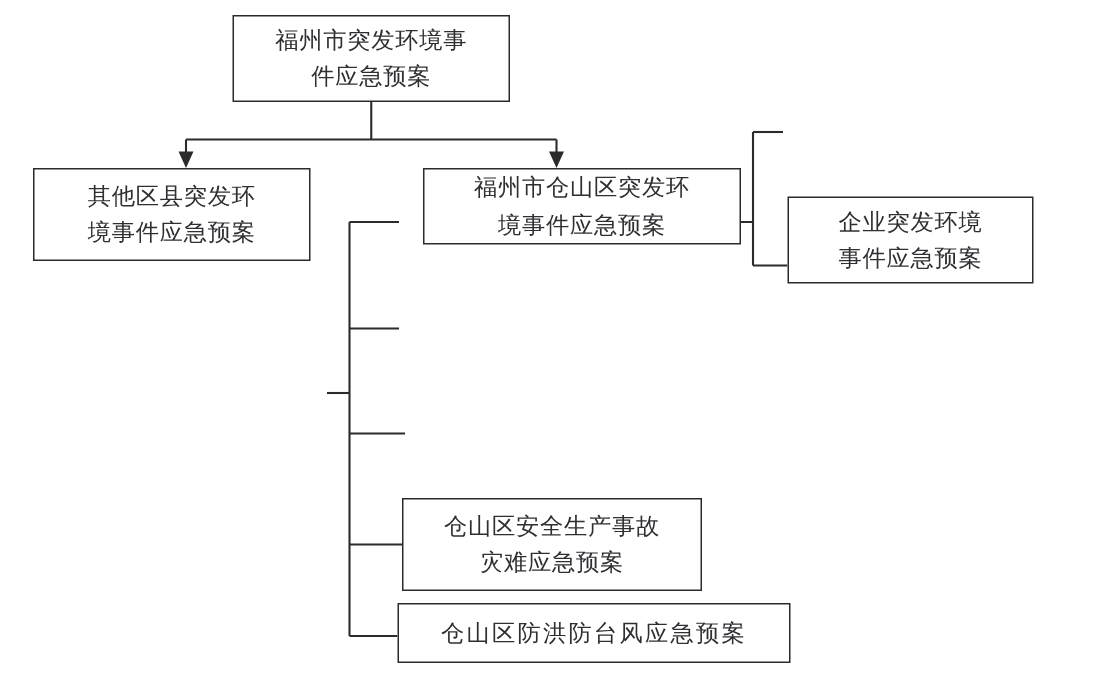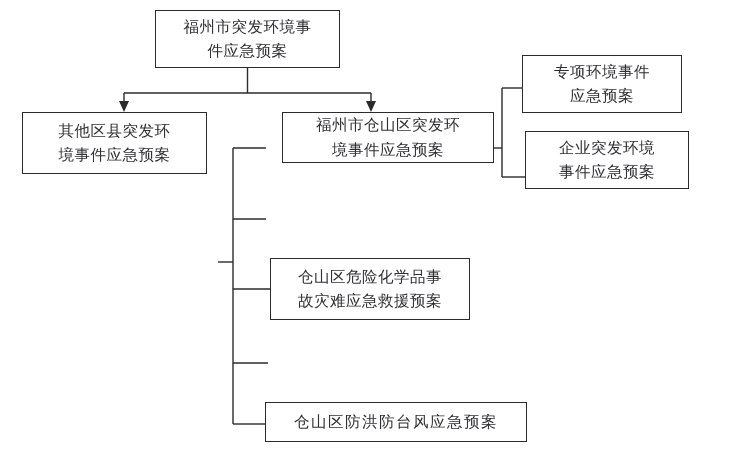"专项环境事件" div.node { html: <div> <span>专项环境事件<br>应急预案</span> </div> -> none }
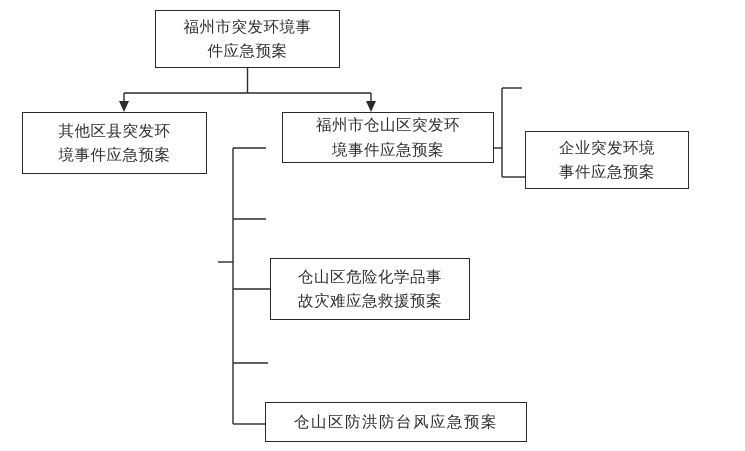"仓山区危险化学品事" div.node { html: <div> <span>仓山区危险化学品事<br>故灾难应急救援预案</span> </div> -> none }
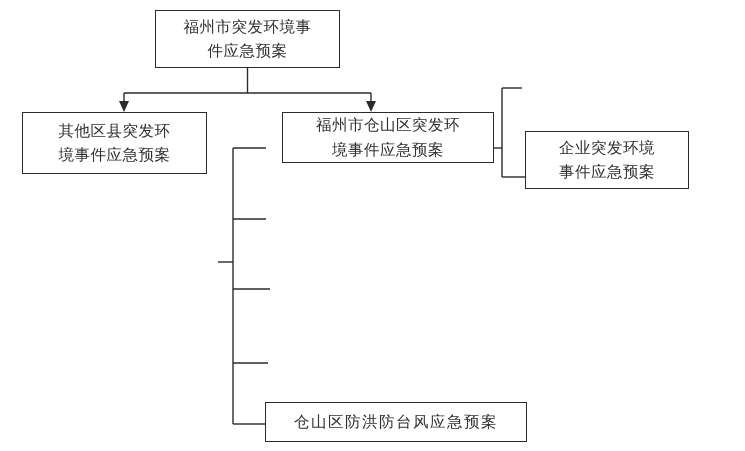"仓山区安全生产事故" div.node { html: none -> <div> <span>仓山区安全生产事故<br>灾难应急预案</span> </div> }
